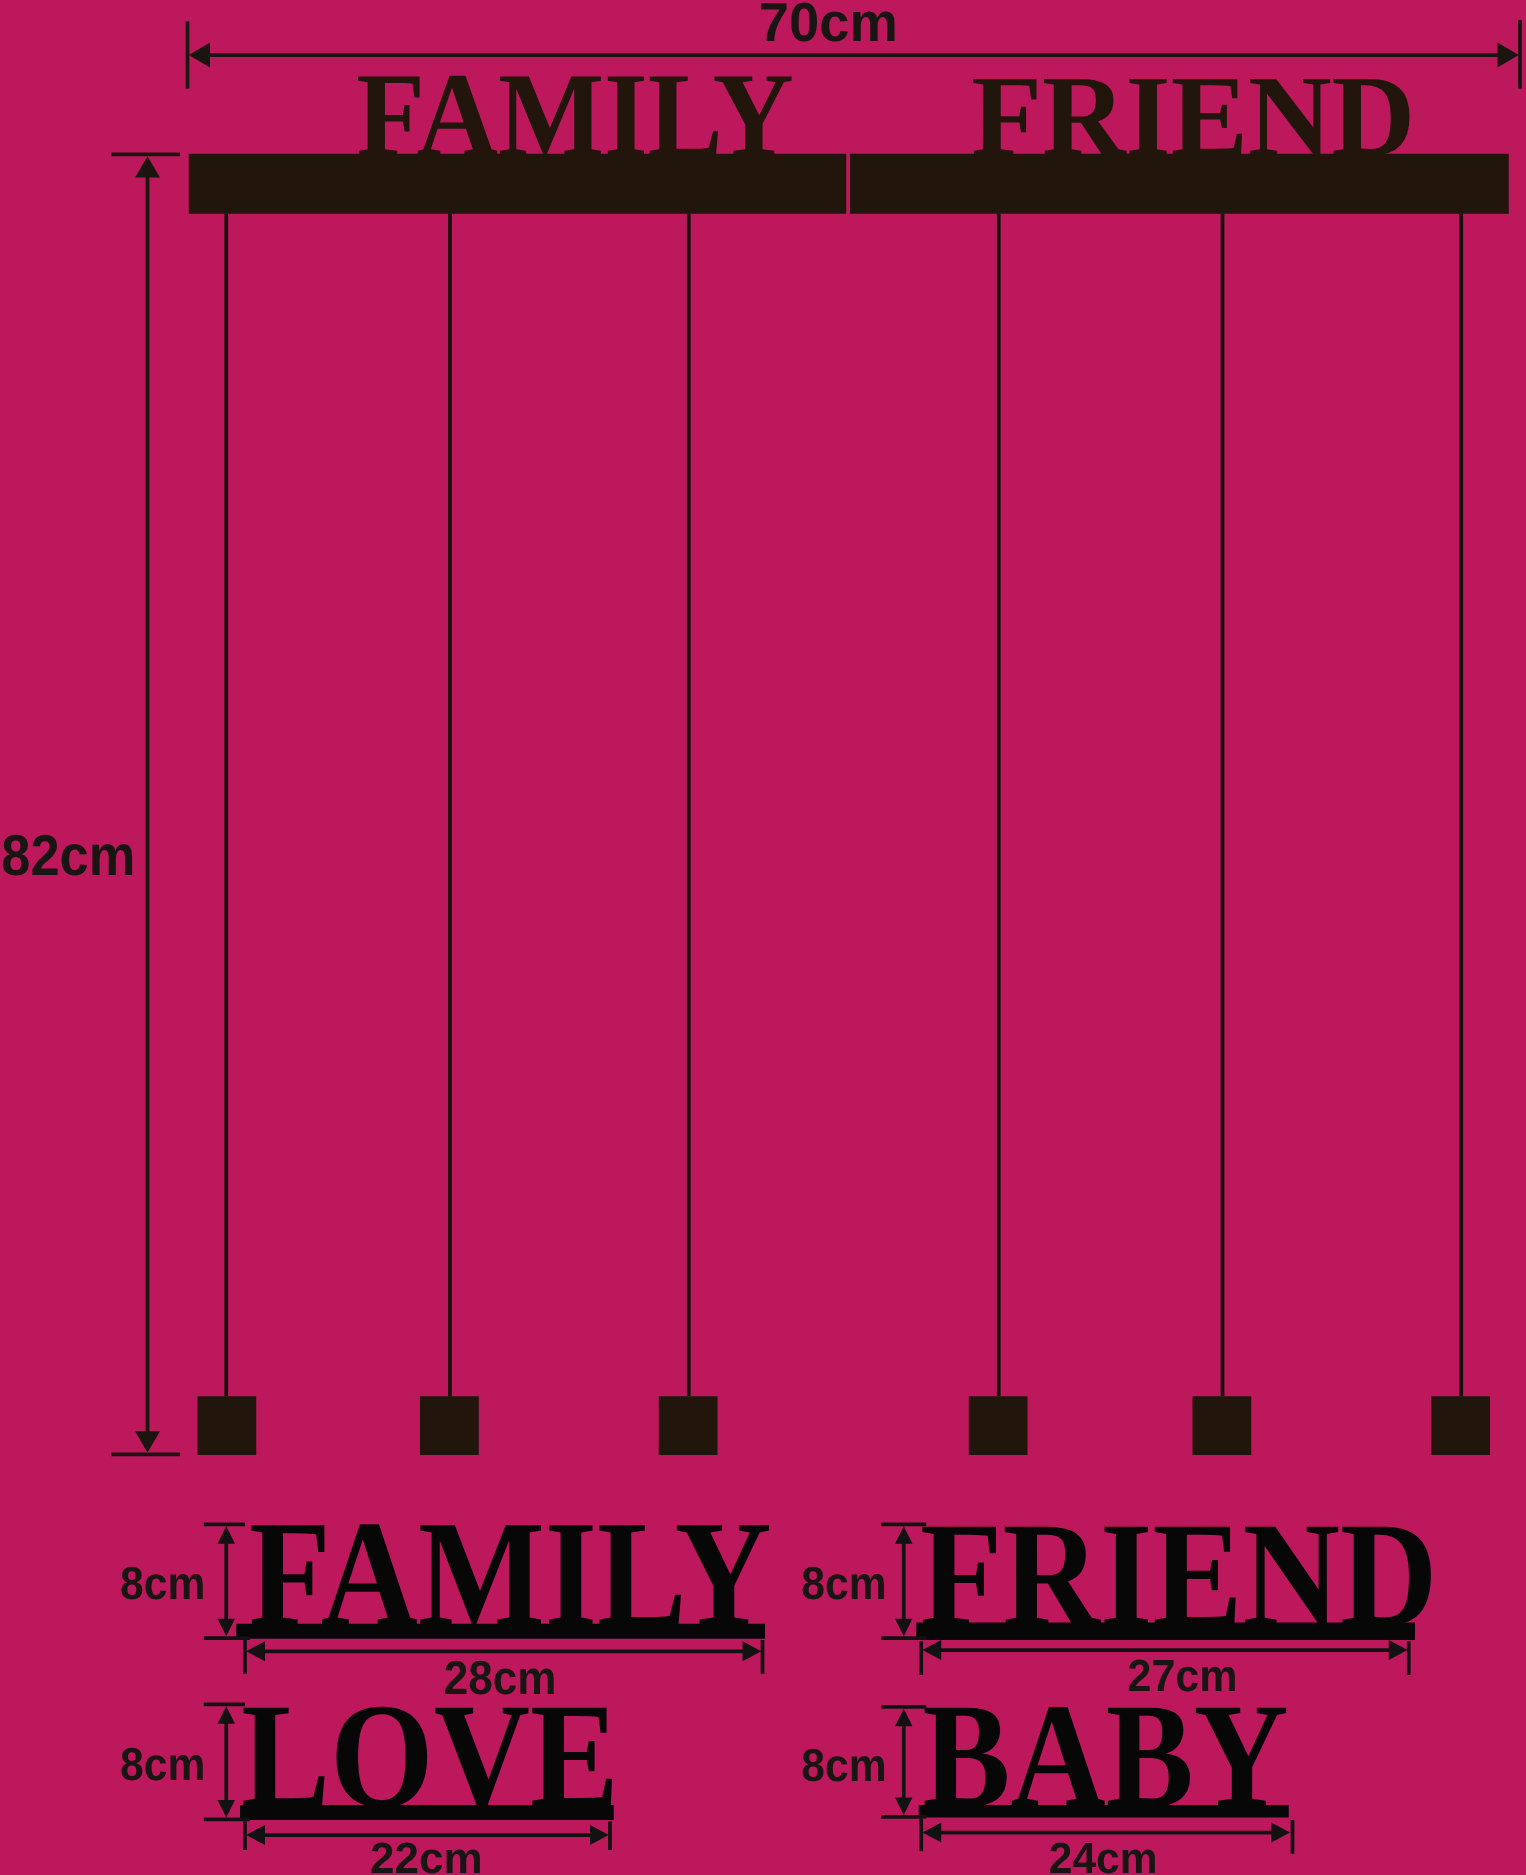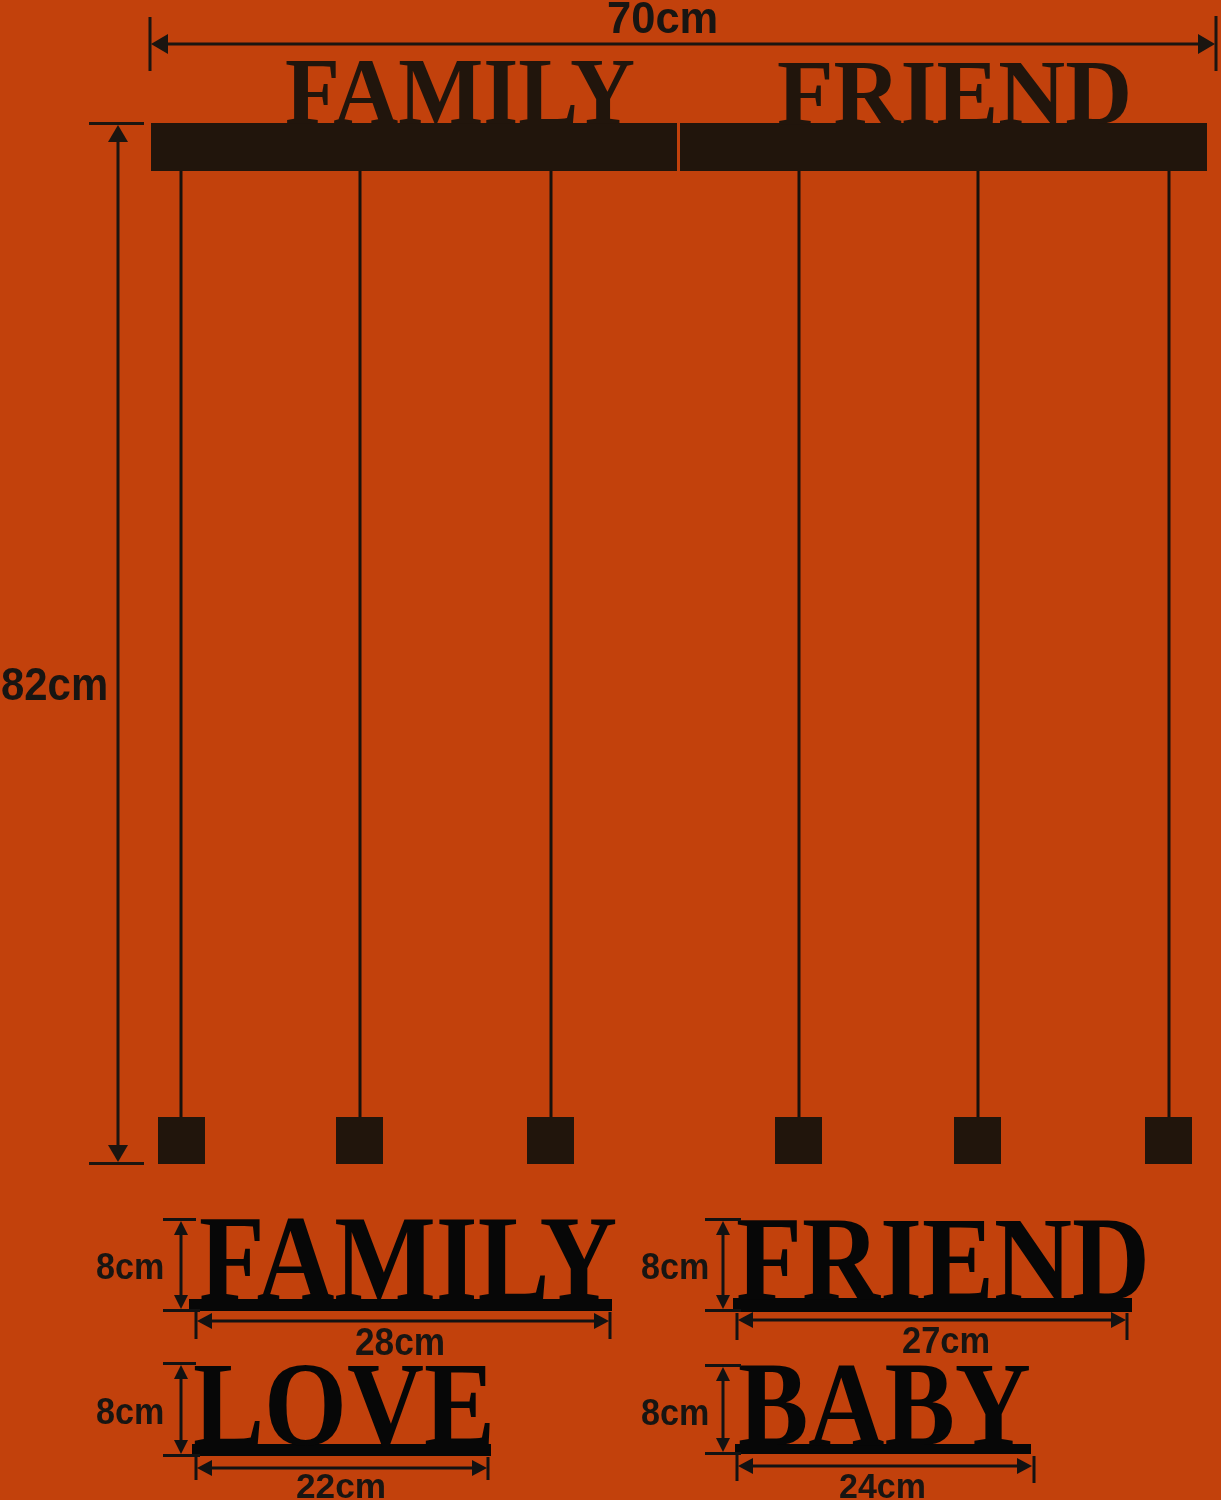"70cm" #page { background: #c2410c -> #be185d }
